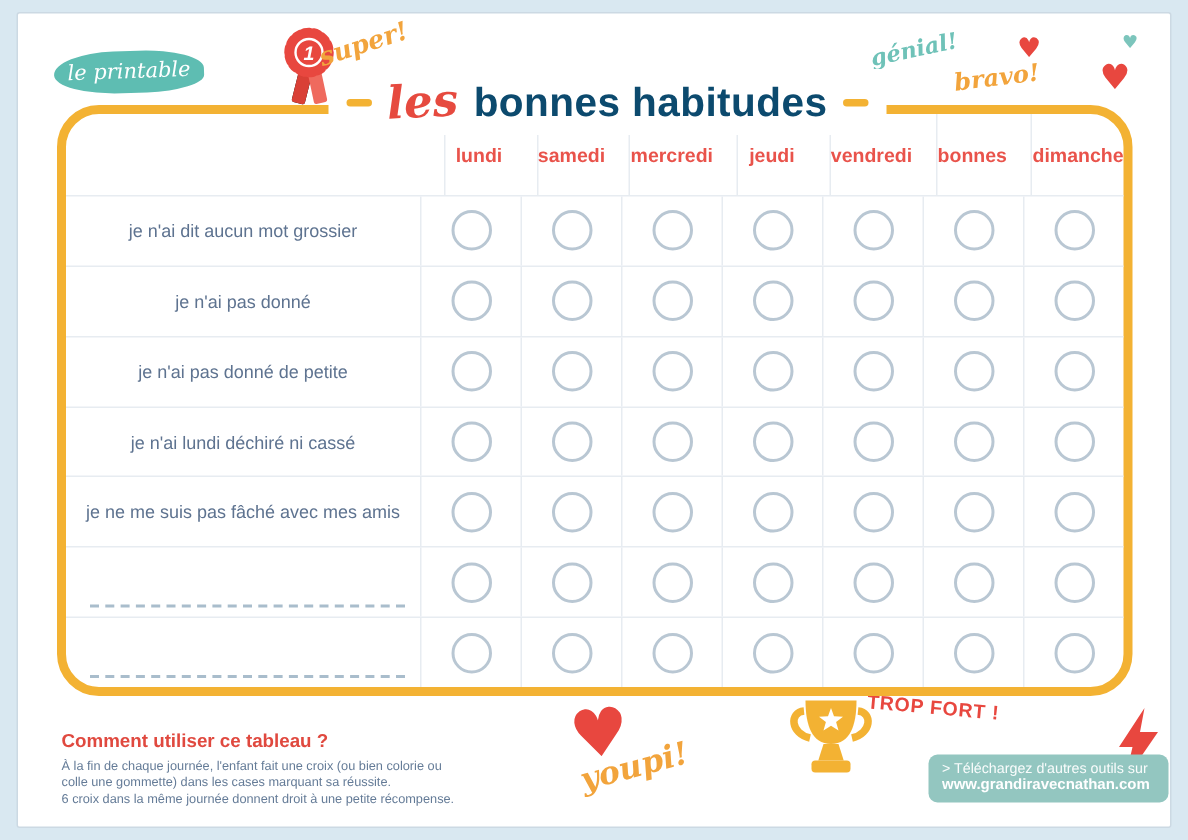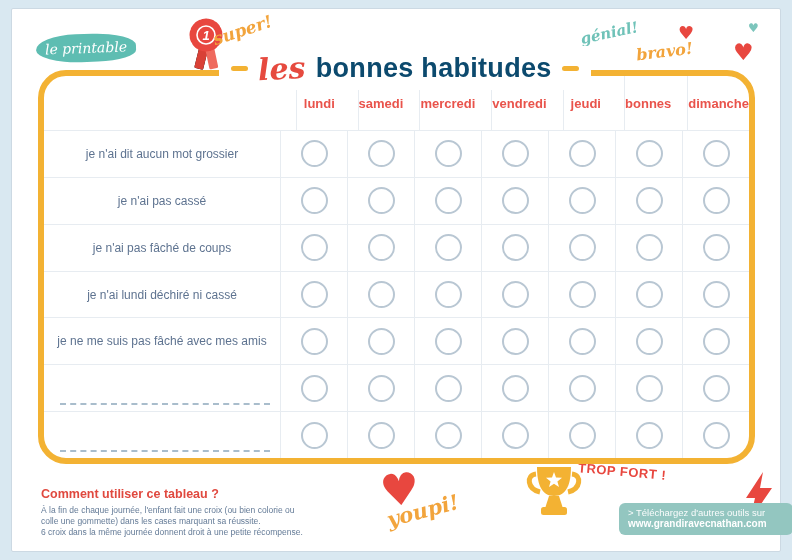"vendredi" div.hcell { order: before "jeudi" -> after "jeudi" }
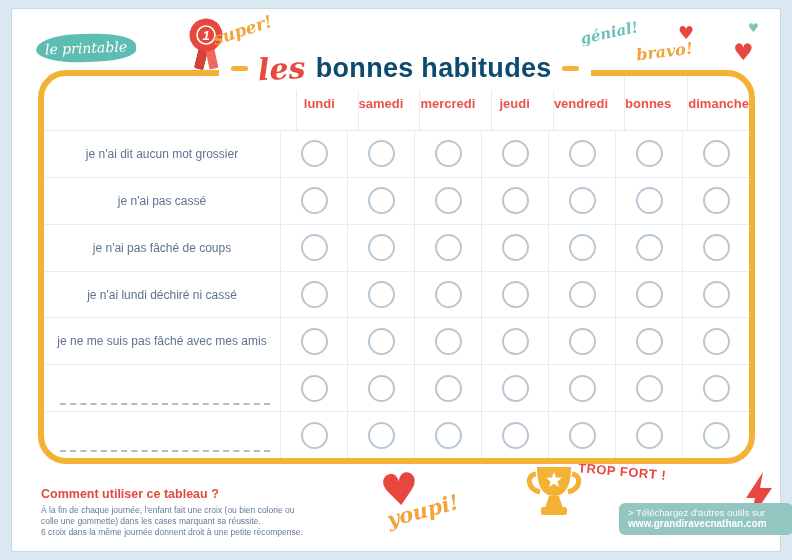"je n'ai pas cassé" div.lcell { text: cassé -> donné }
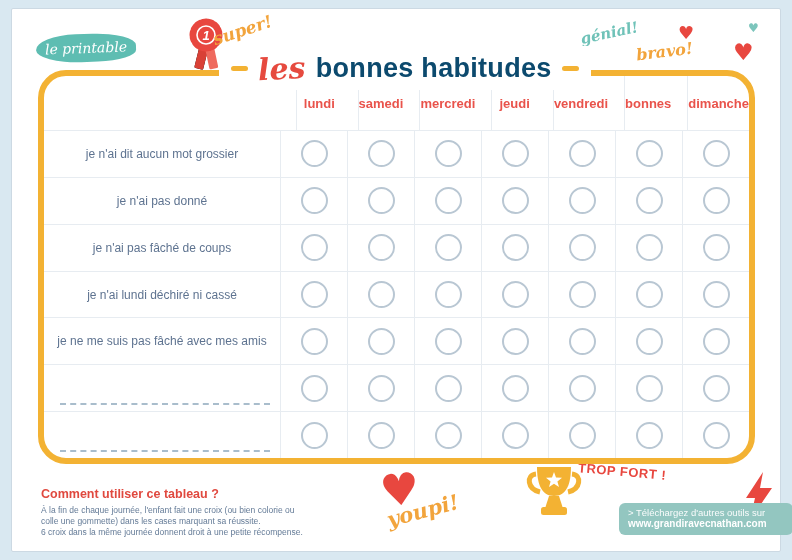"je n'ai pas fâché de" div.lcell { text: fâché de coups -> donné de petite }
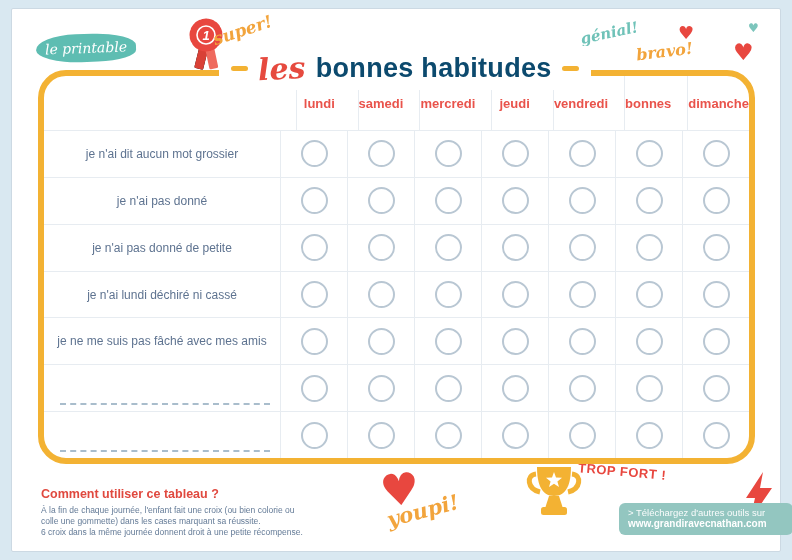"> Téléchargez d'autres outils sur" .dlbox { width: 174px -> 160px }
